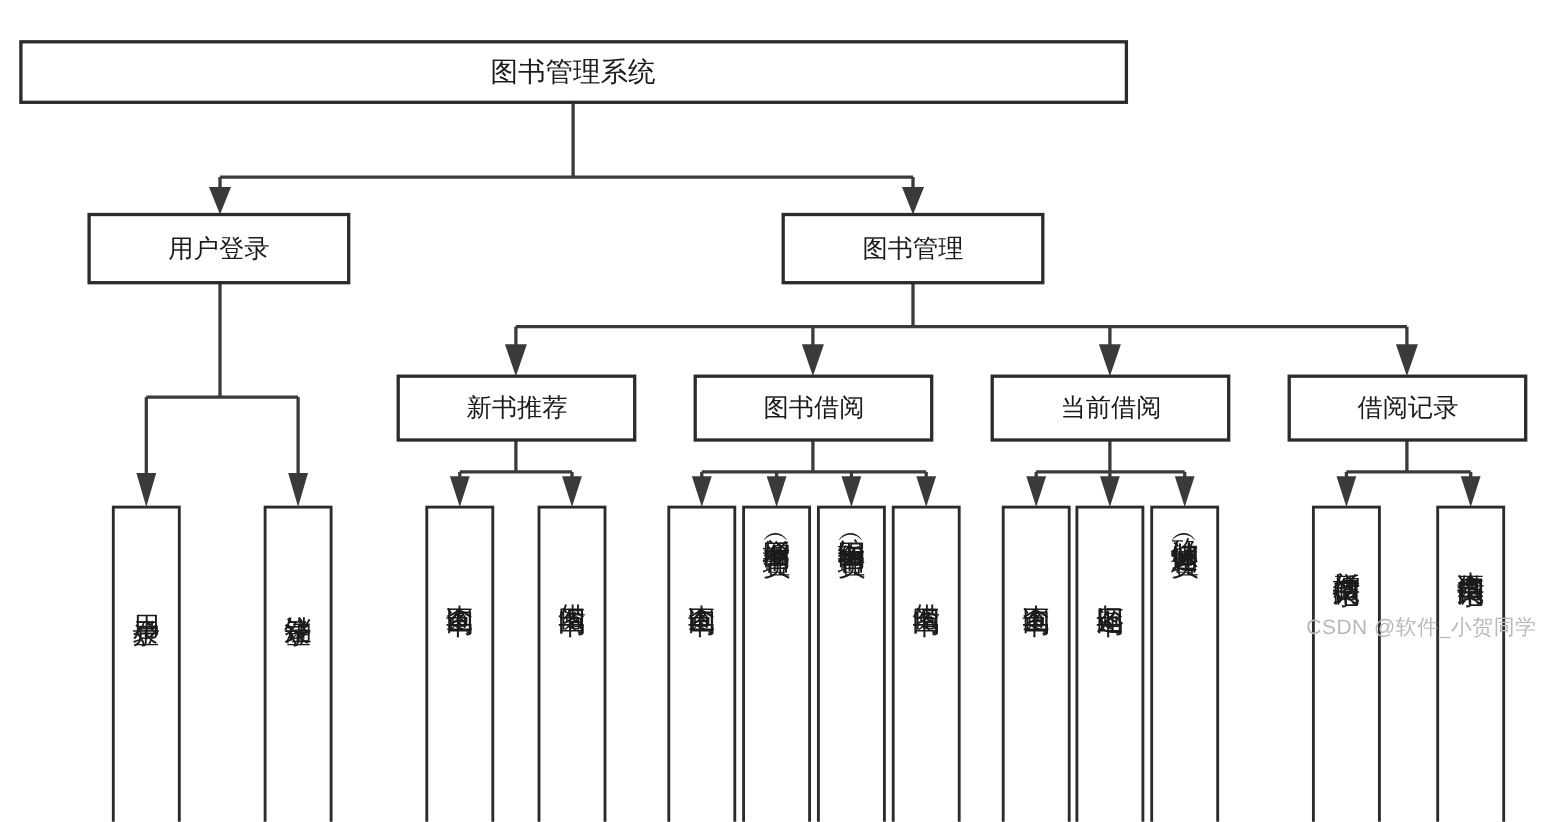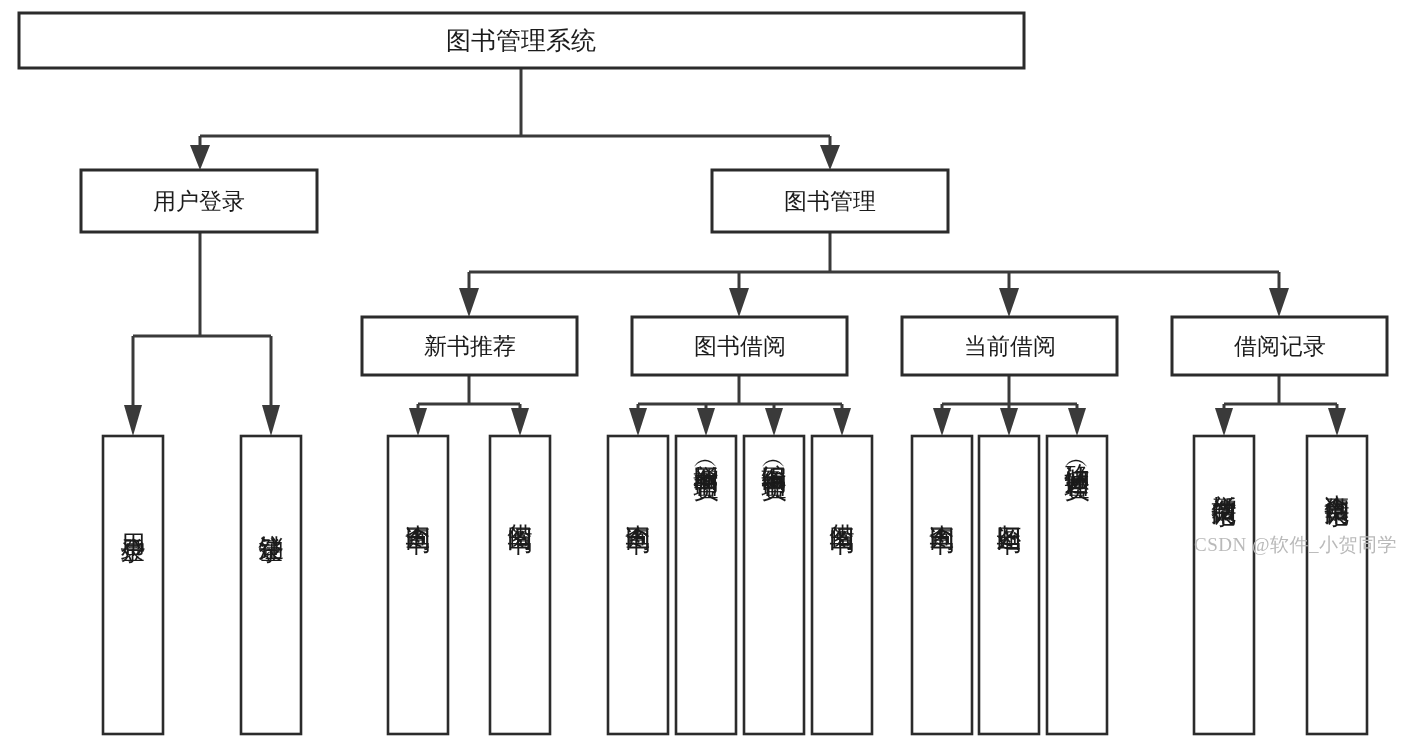"图书管理系统" #diagram-root { margin-top: none -> 25px }
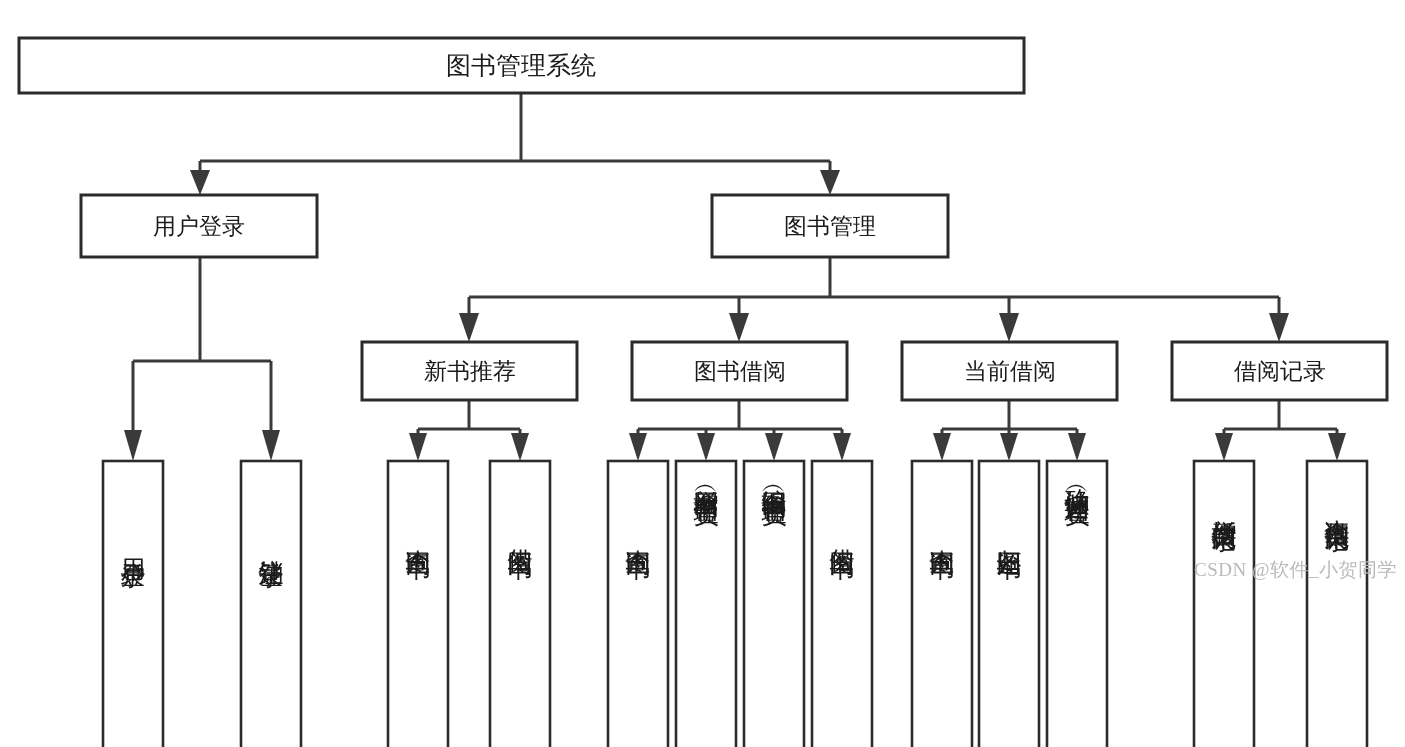"CSDN @软件_小贺同学" .watermark { font-family: Liberation Serif, serif -> Liberation Sans, sans-serif }
